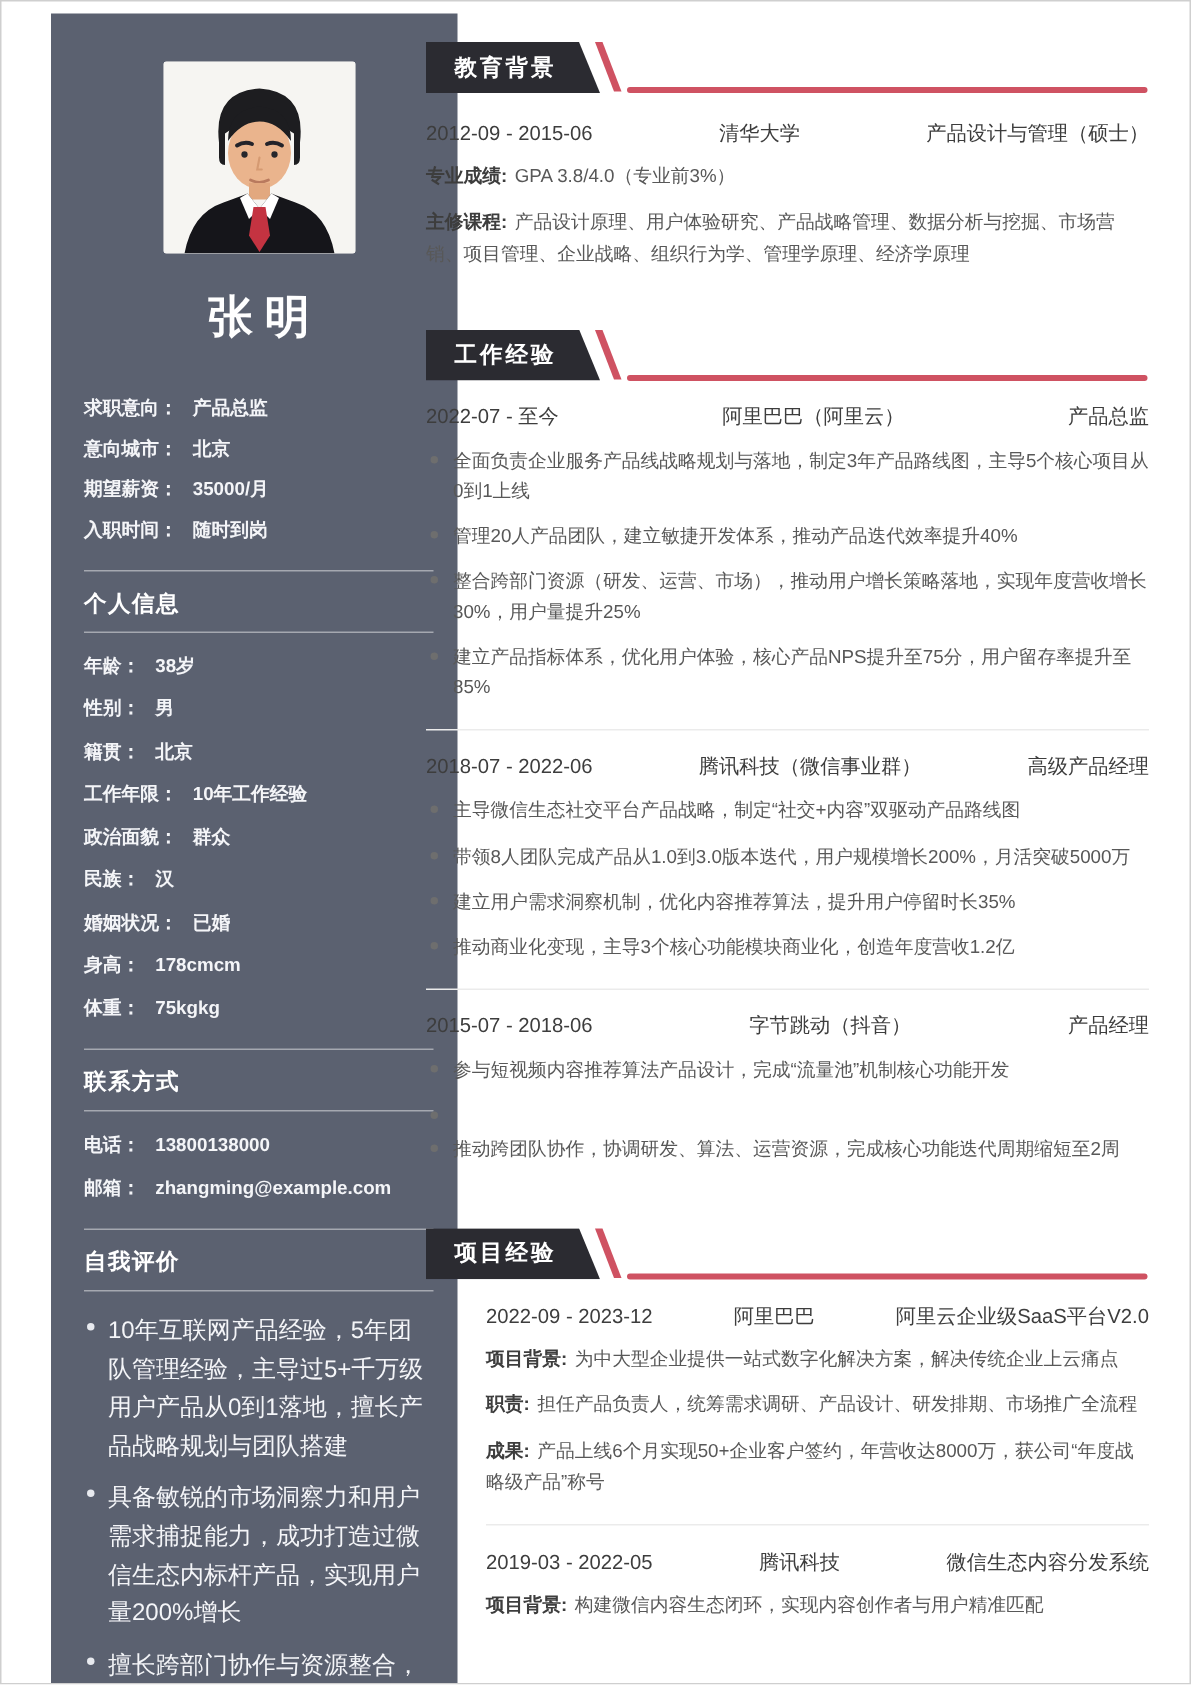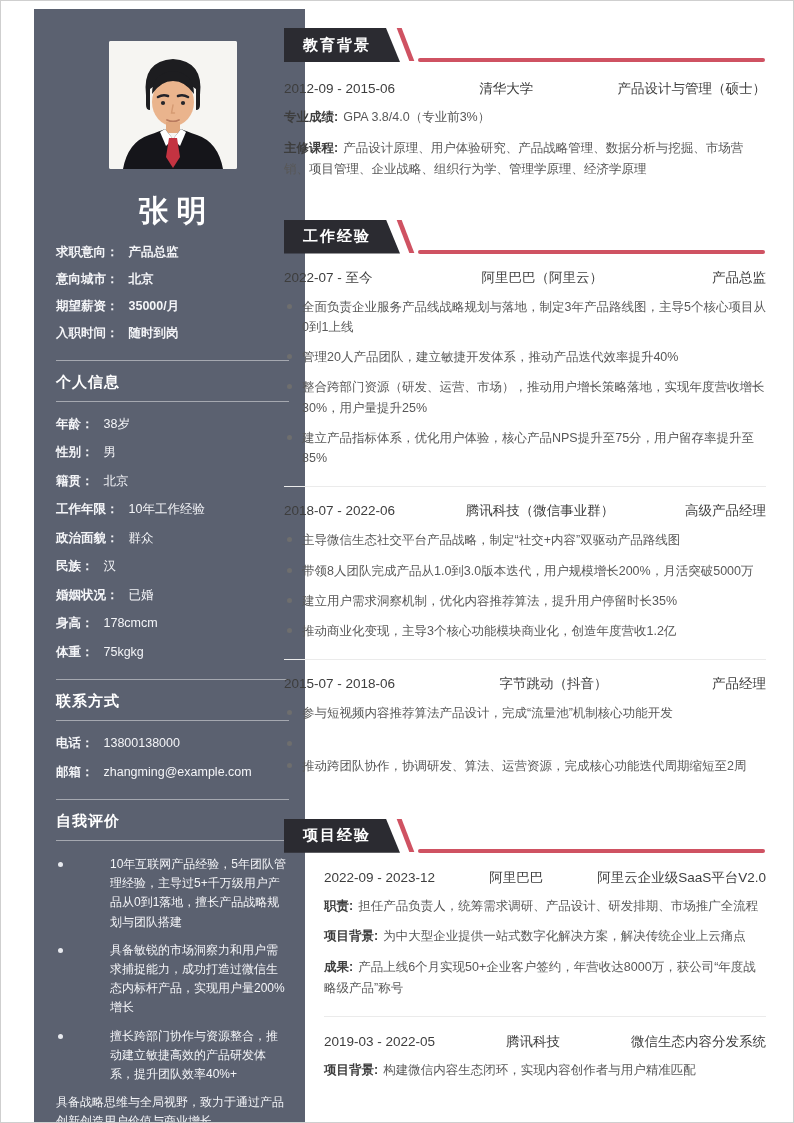"求职意向：" .summary { margin-top: 12px -> 32px }
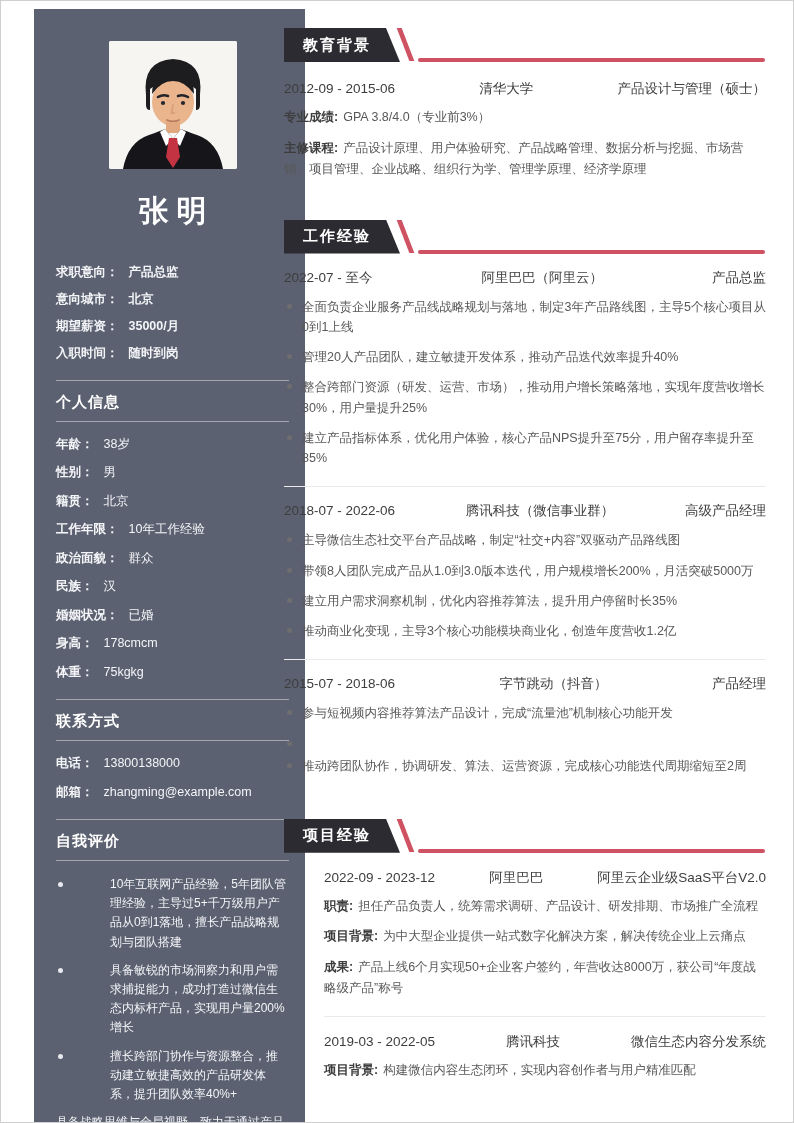"38岁" .irow .val { font-weight: 400 -> 700 }
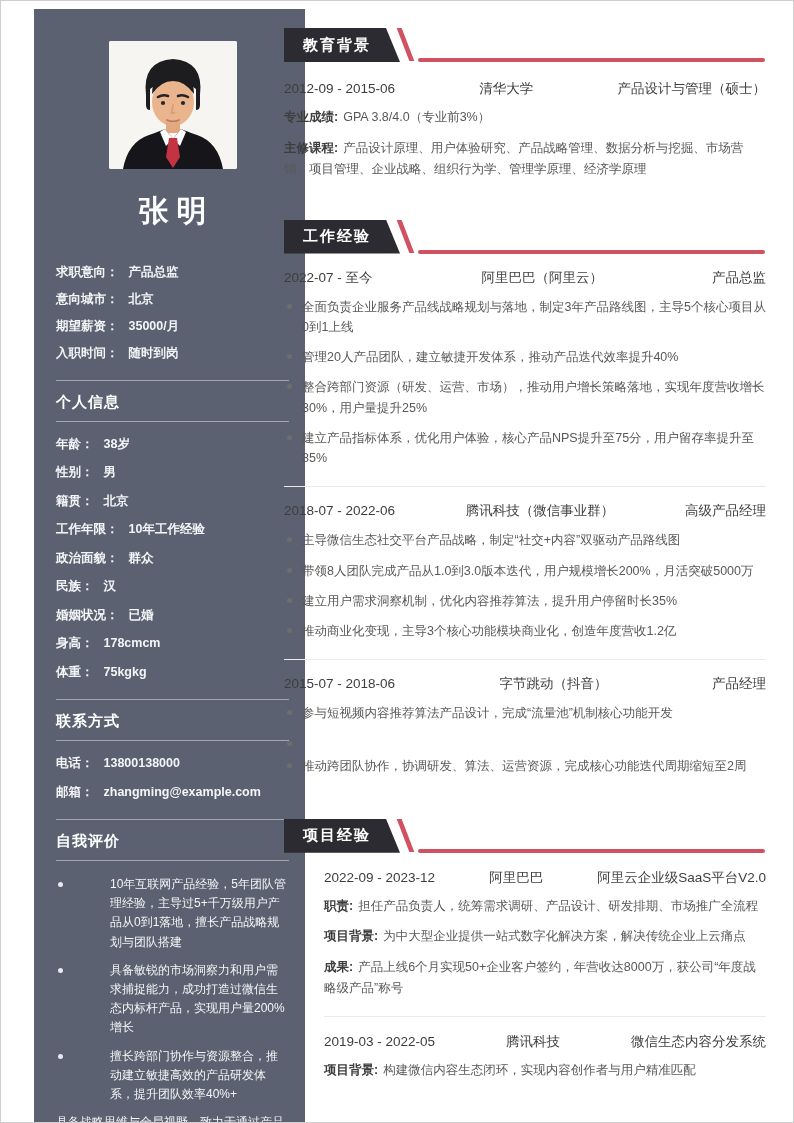"10年互联网产品经验，5年团队管理经验，主导过5+千万级用户产品从0到1落地，擅" .sbullet { font-size: 12px -> 16px; gap: 38px -> none }
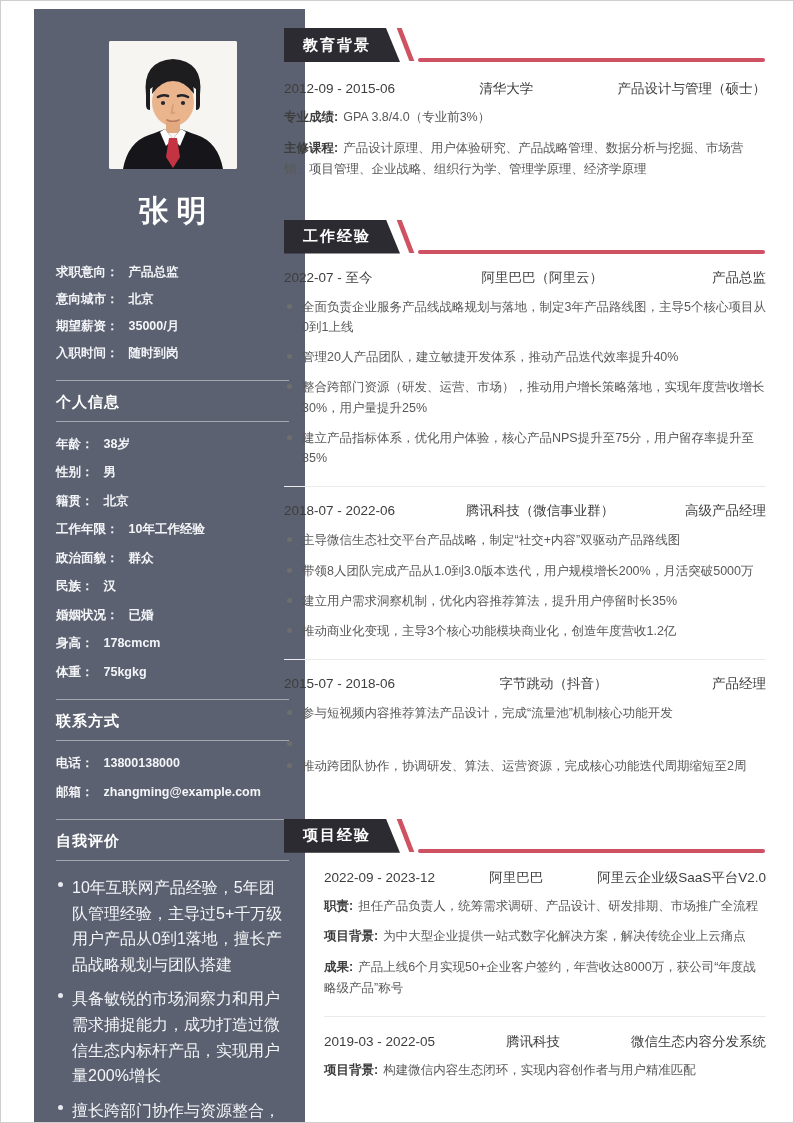"职责: 担任产品负责人，统筹需求调研、产品设计、研发排期、市场推广全流程" p.kv { order: before "项目背景: 为中大型企业提供一站式数字化解决方案，解决传统企业上云痛点" -> after "项目背景: 为中大型企业提供一站式数字化解决方案，解决传统企业上云痛点" }
